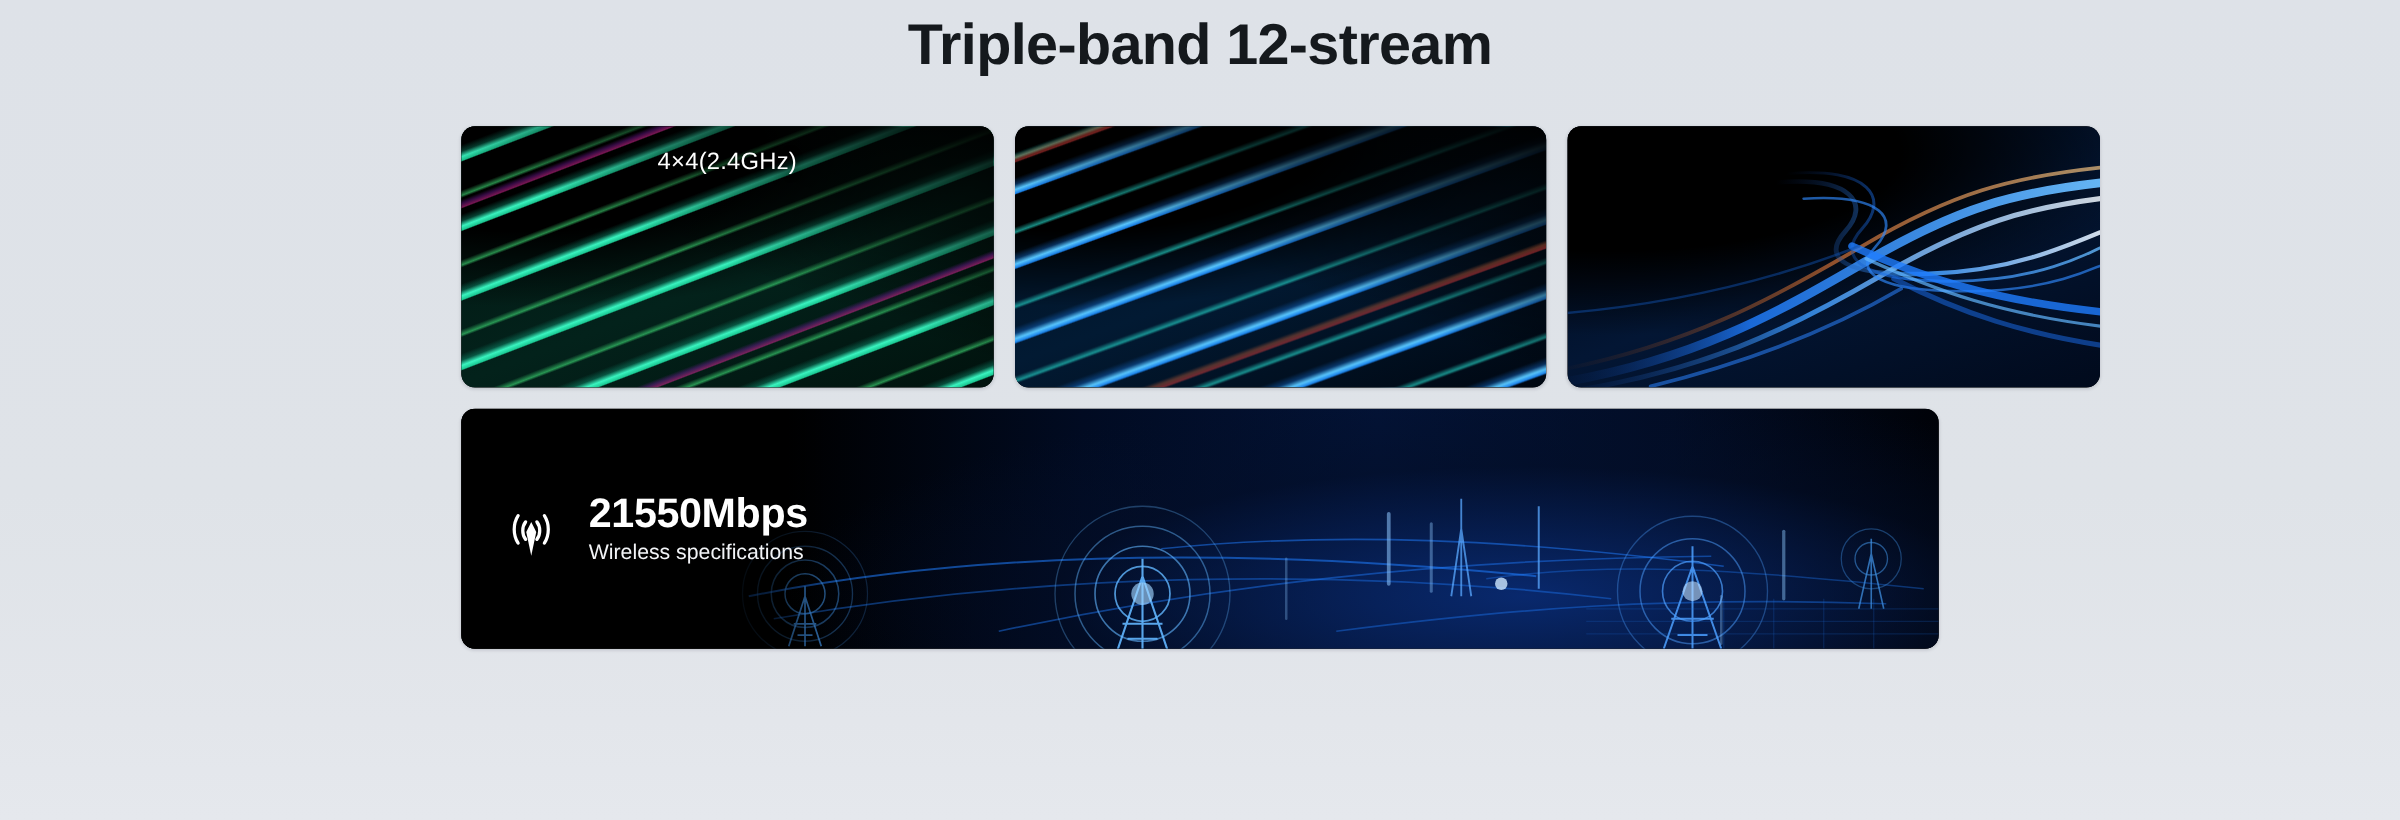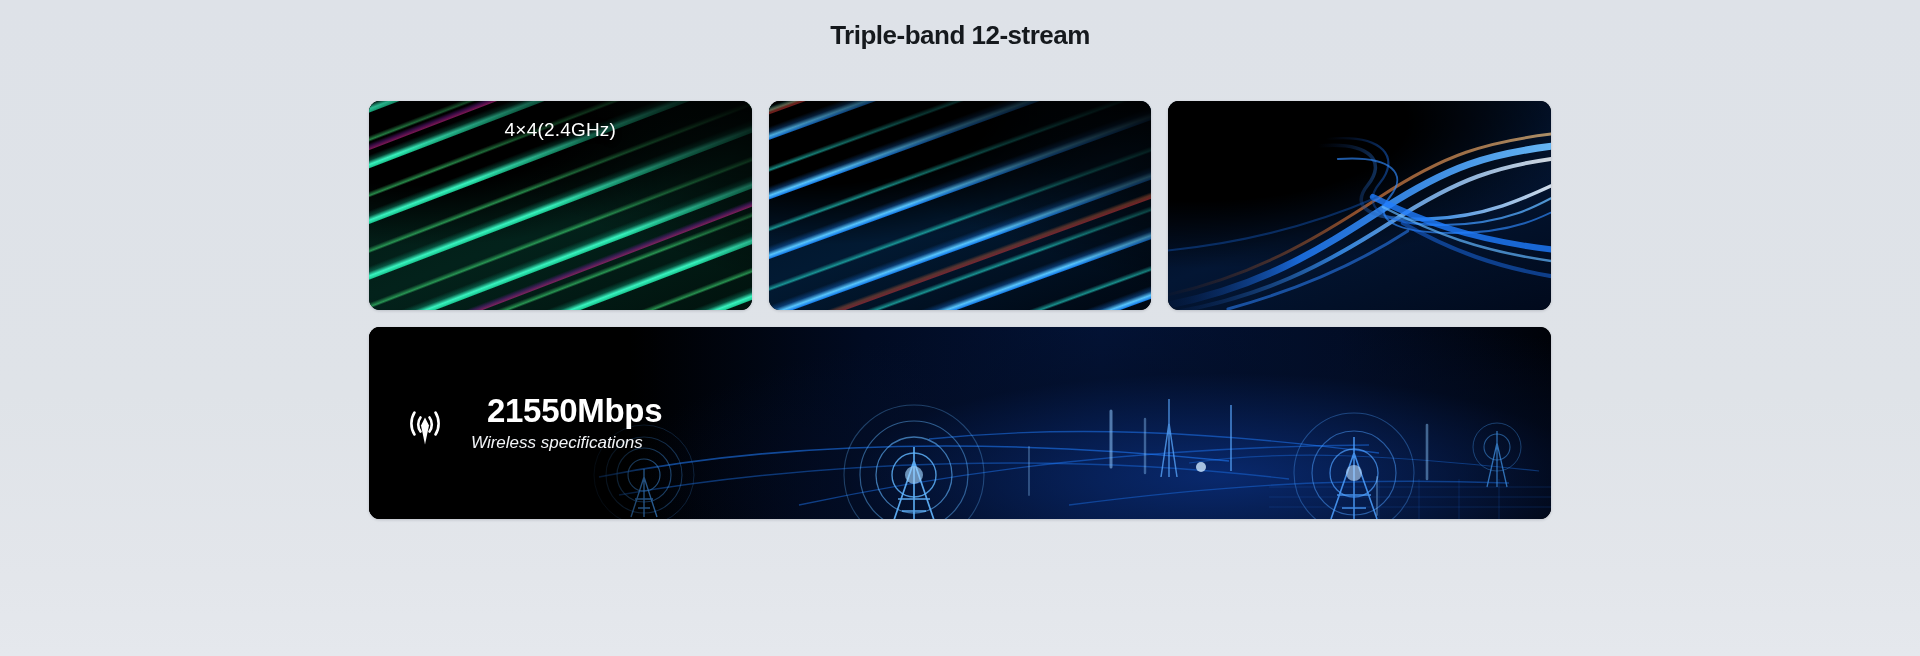"Triple-band 12-stream" .section-title { font-size: 26px -> 46px }
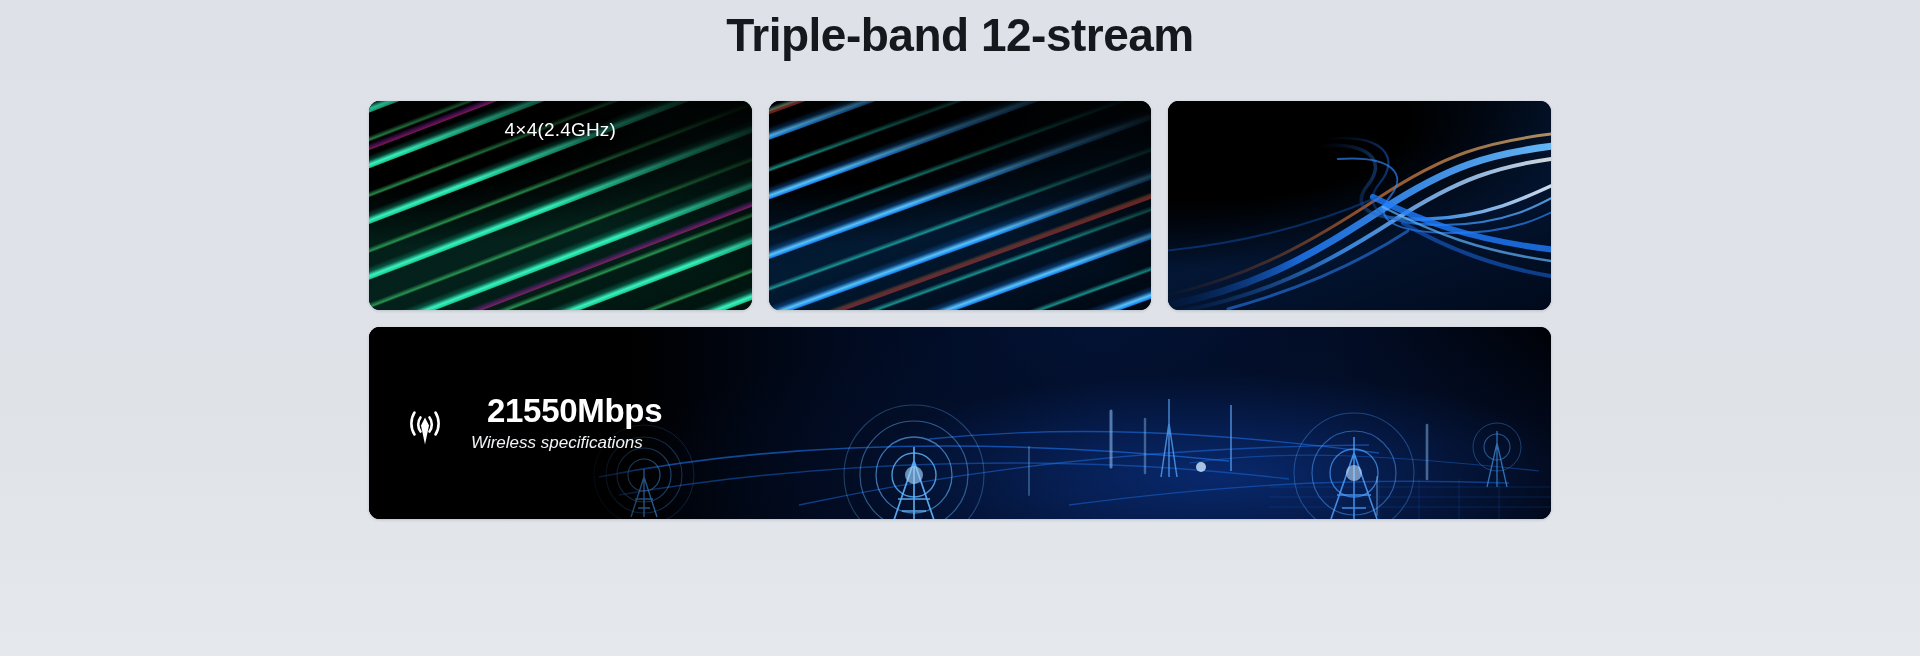"4×4(2.4GHz)" .band-row { width: 1182px -> 1311px }
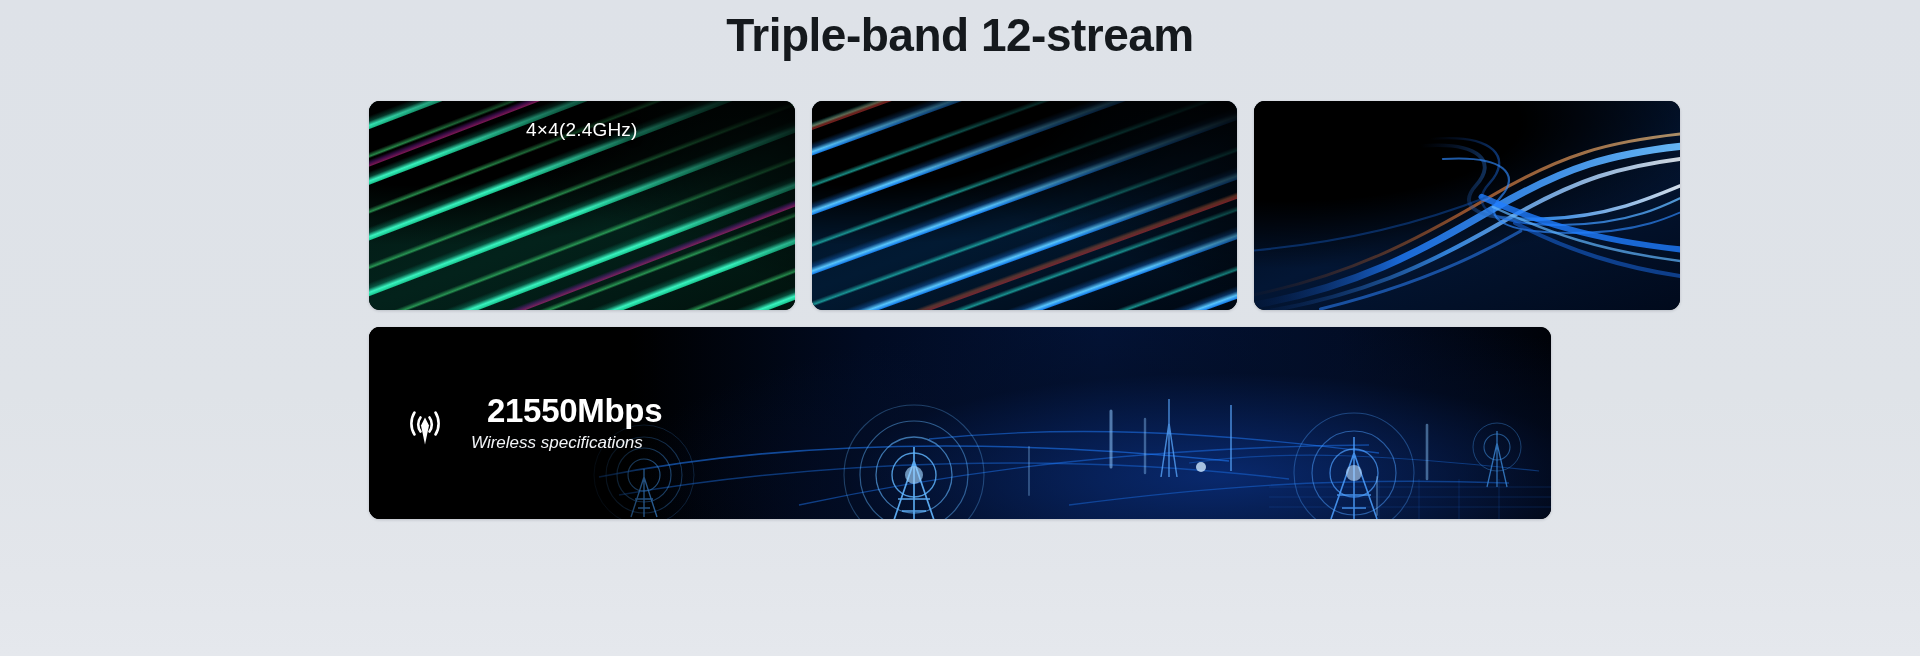"21550Mbps" .spec-text .spec-value { margin-left: 16px -> none }
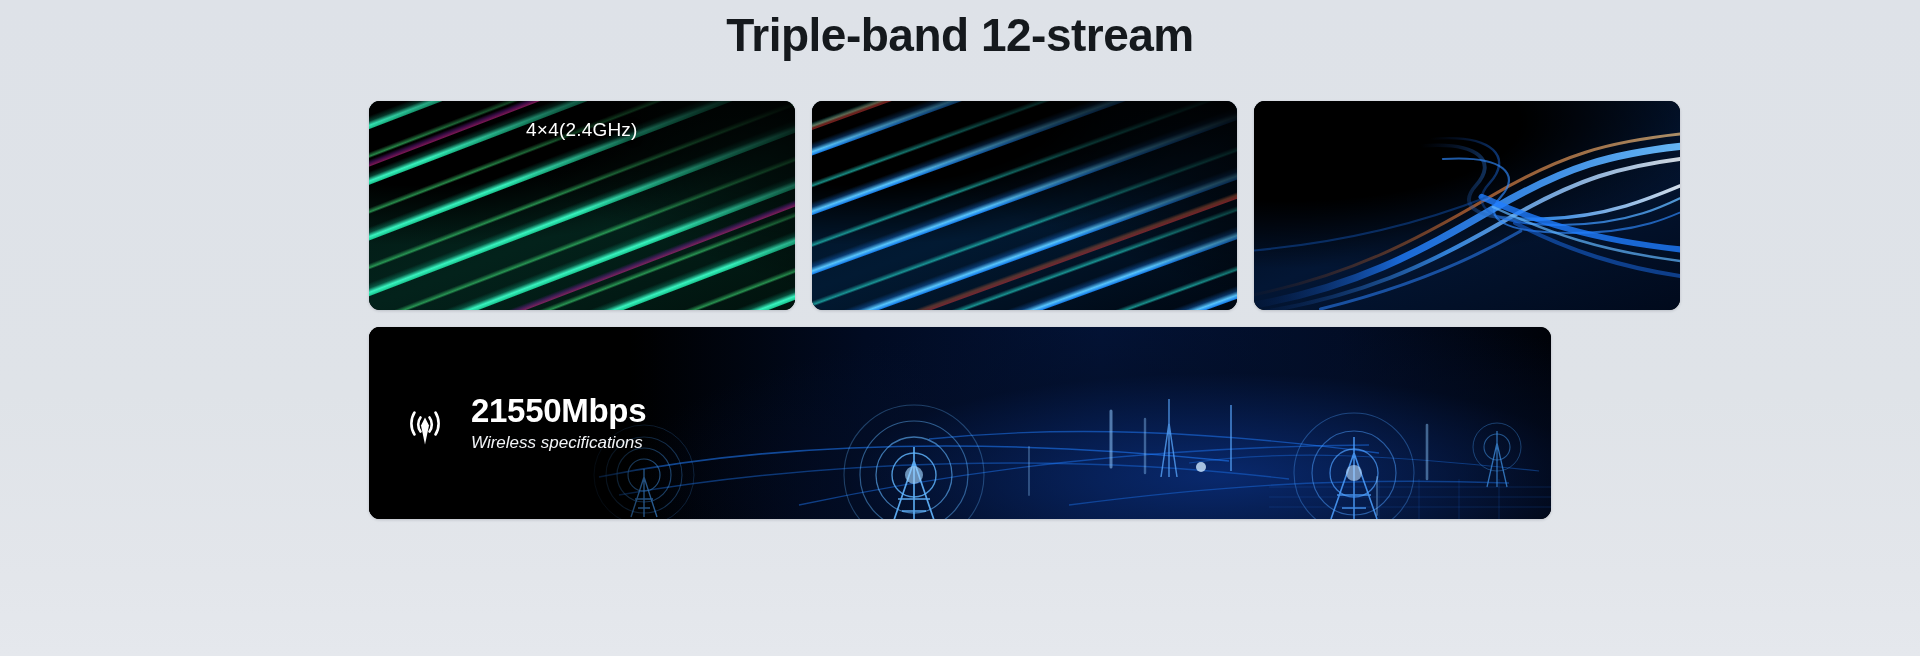"Wireless specifications" .spec-text .spec-caption { font-style: italic -> none }
